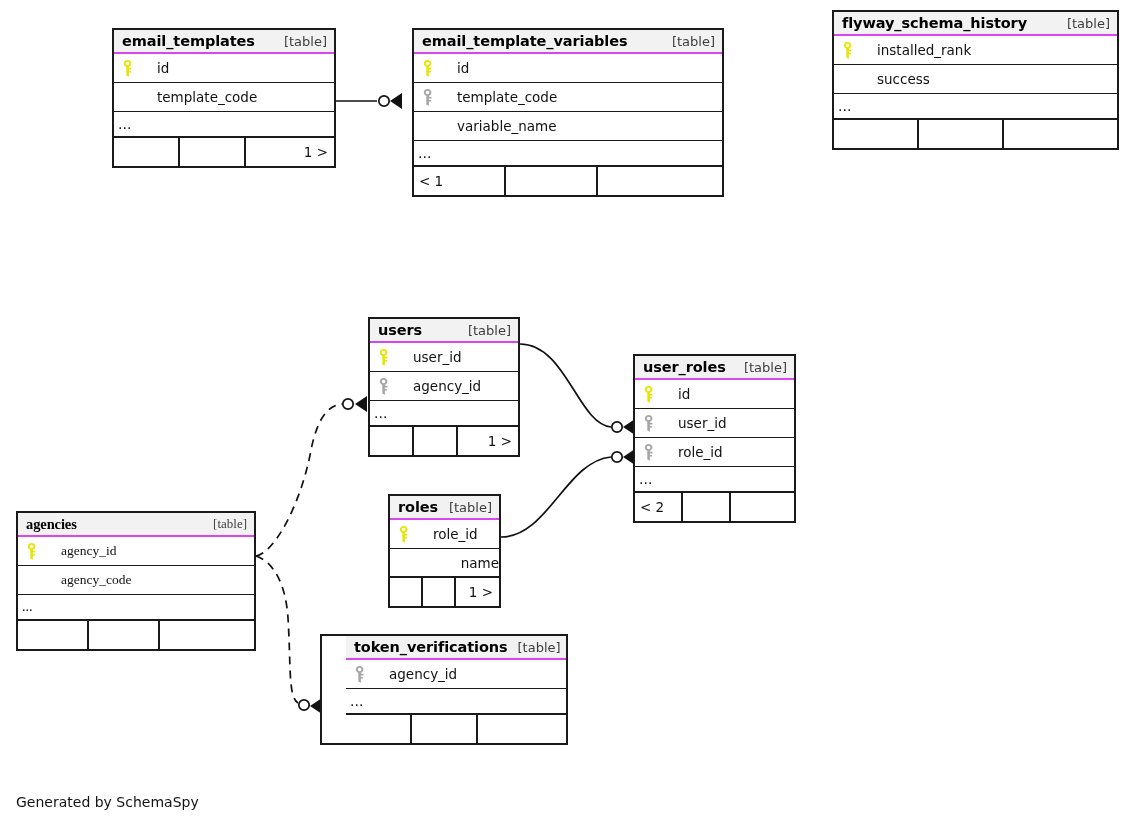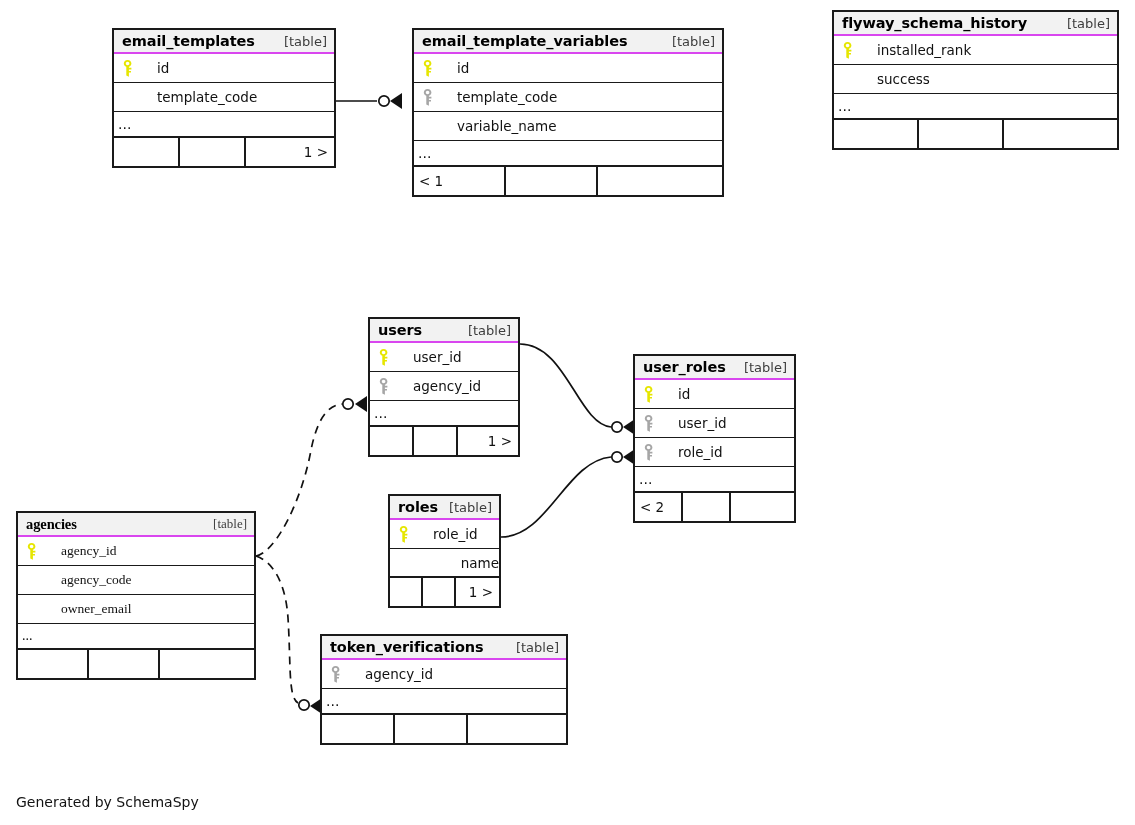"owner_email" div.col-row { html: <div> <span></span> <span>owner_email</span> </div> -> none }
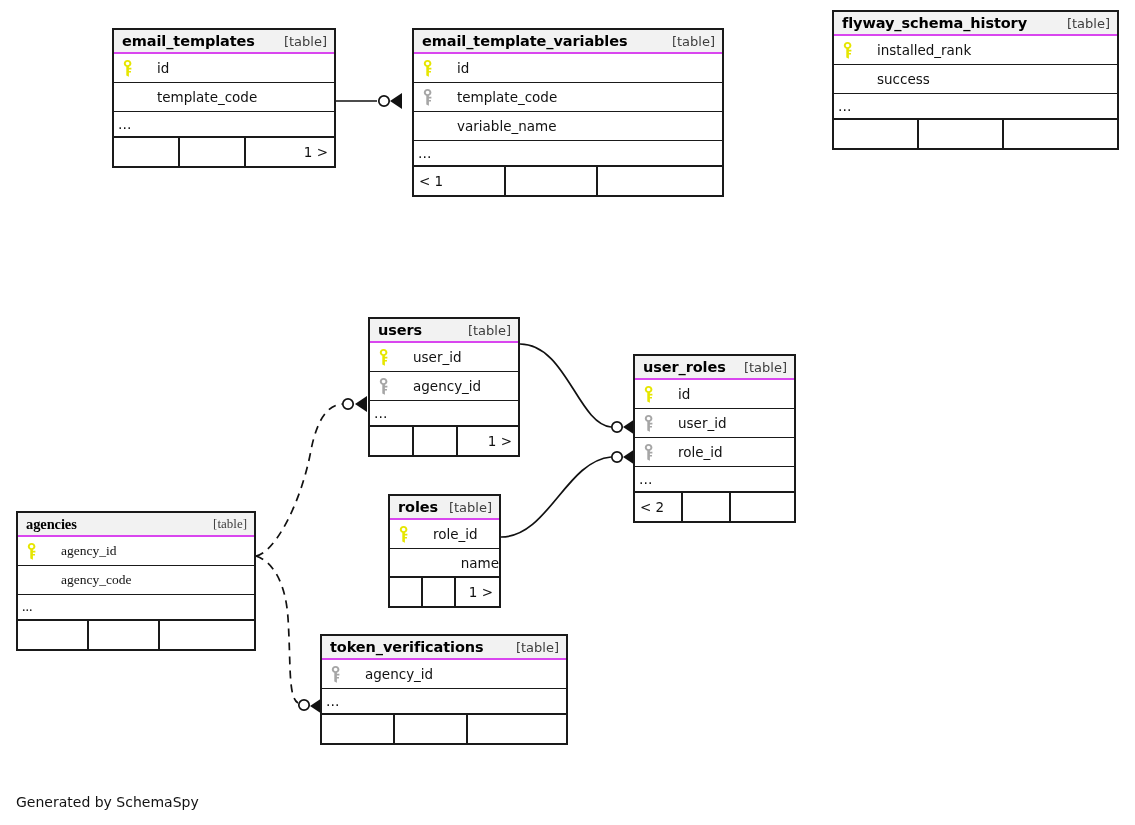"token_verifications" div.table-box { padding-left: none -> 24px }
